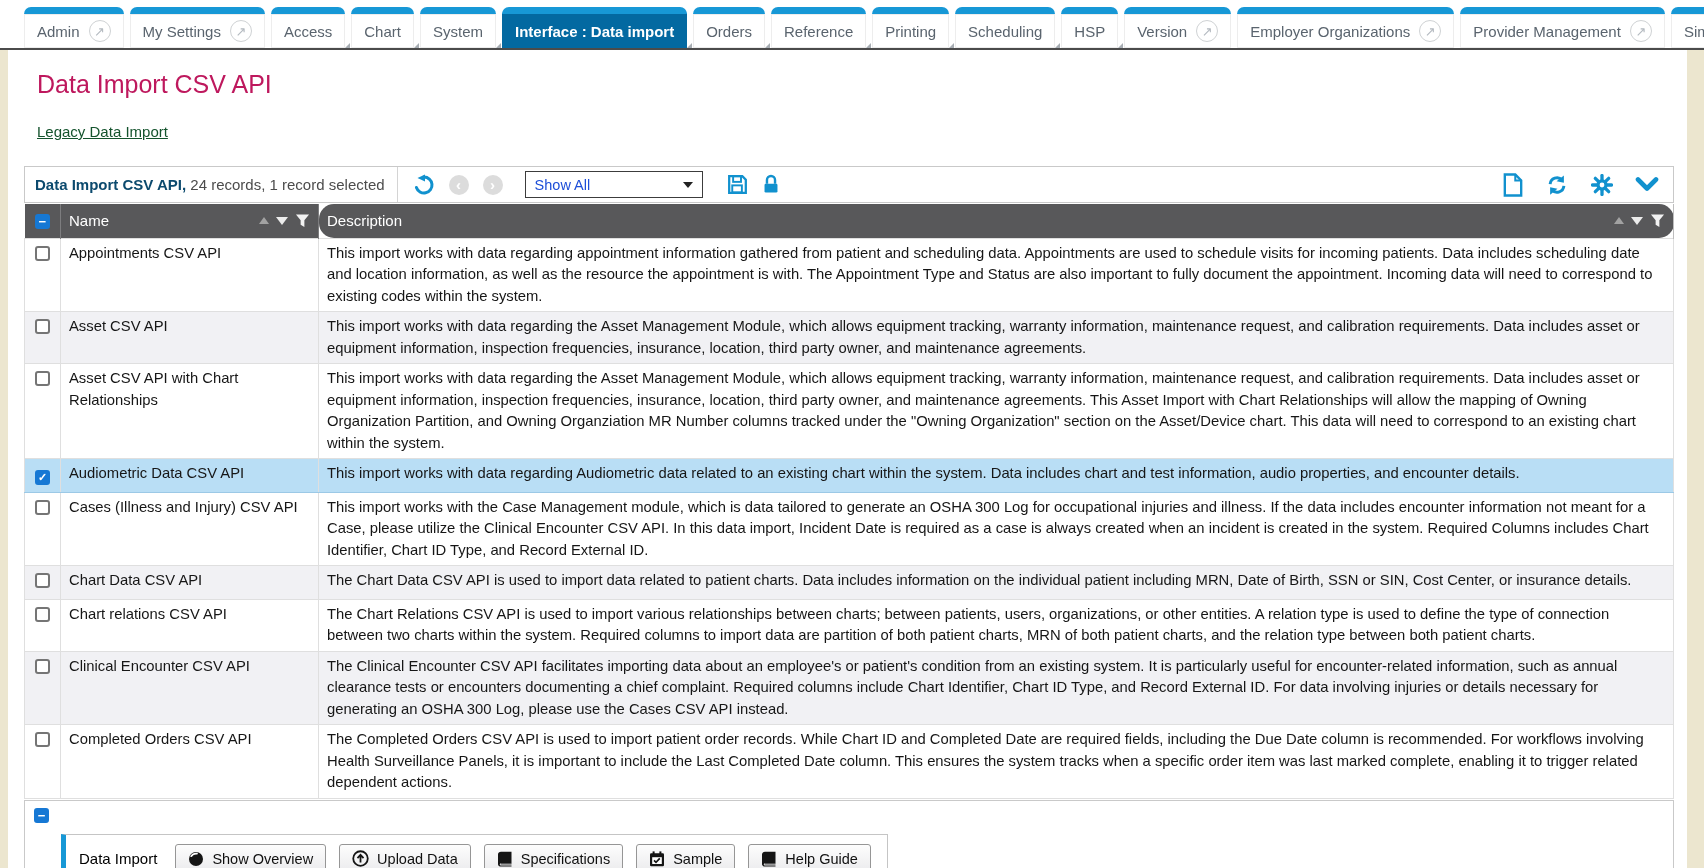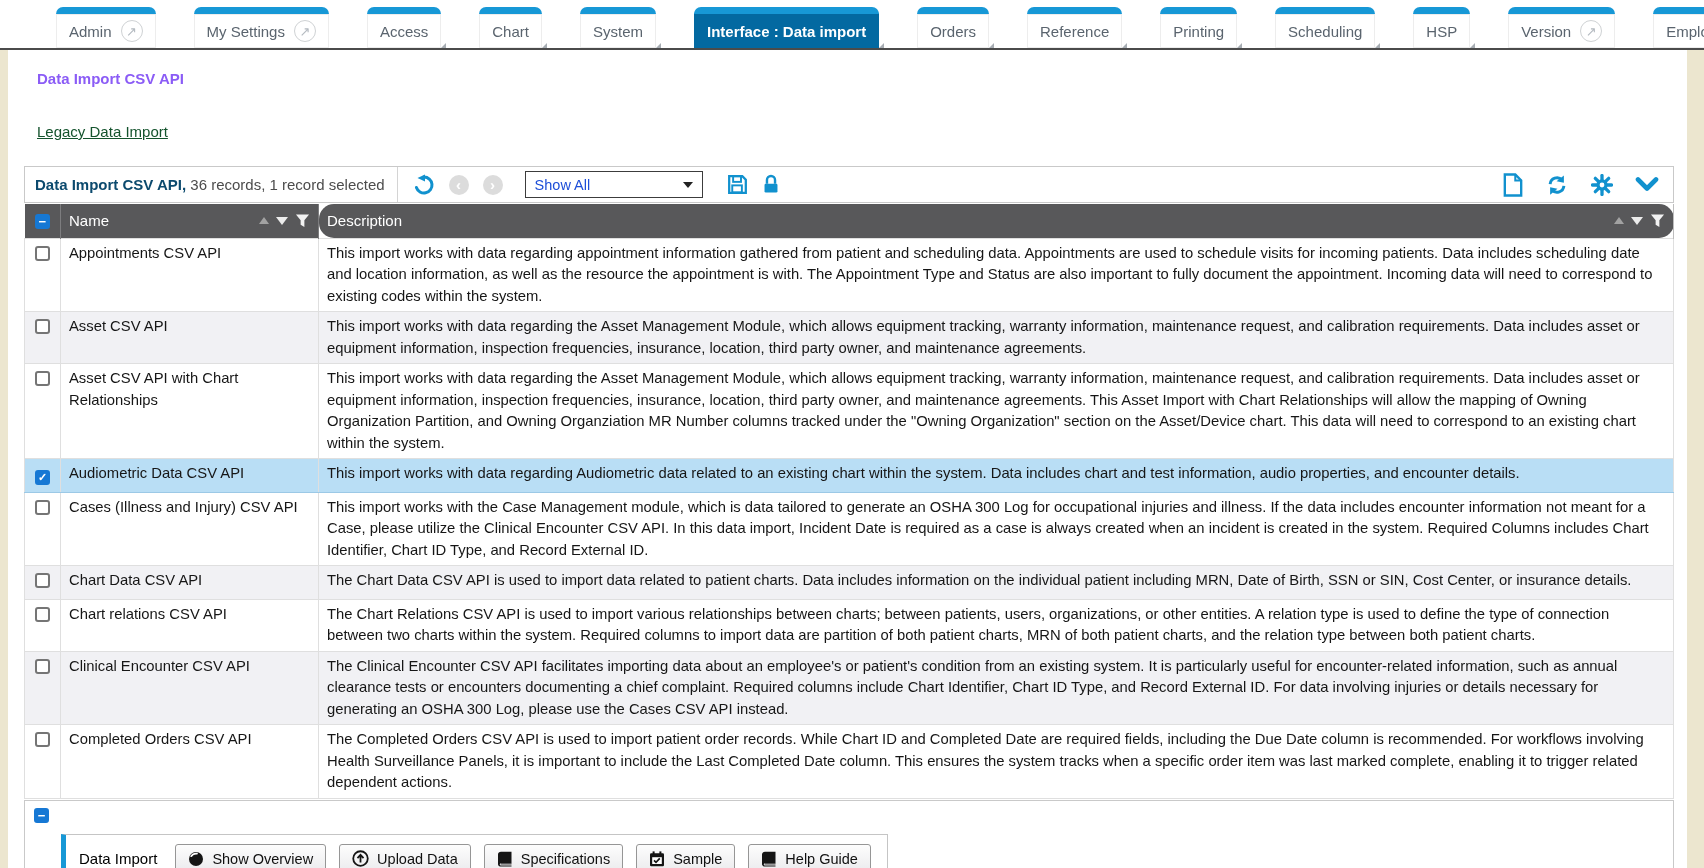"Admin" .tab { margin-left: 32px -> none }
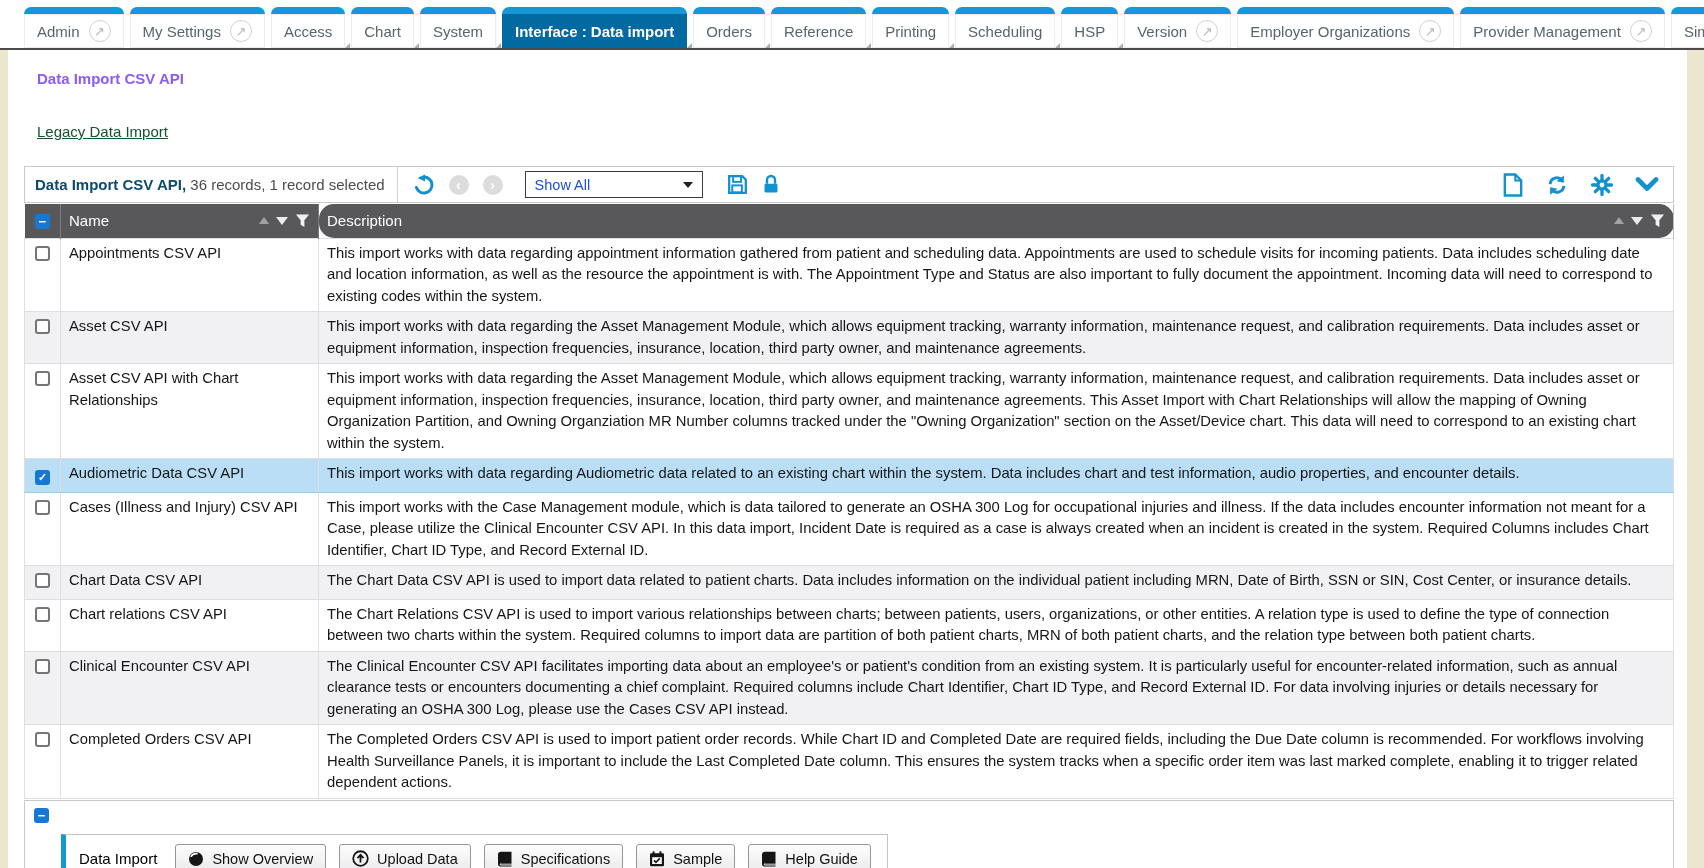"Data Import CSV API" .page-title { color: #8b5cf6 -> #be185d; font-size: 15px -> 25px; font-weight: bold -> normal }
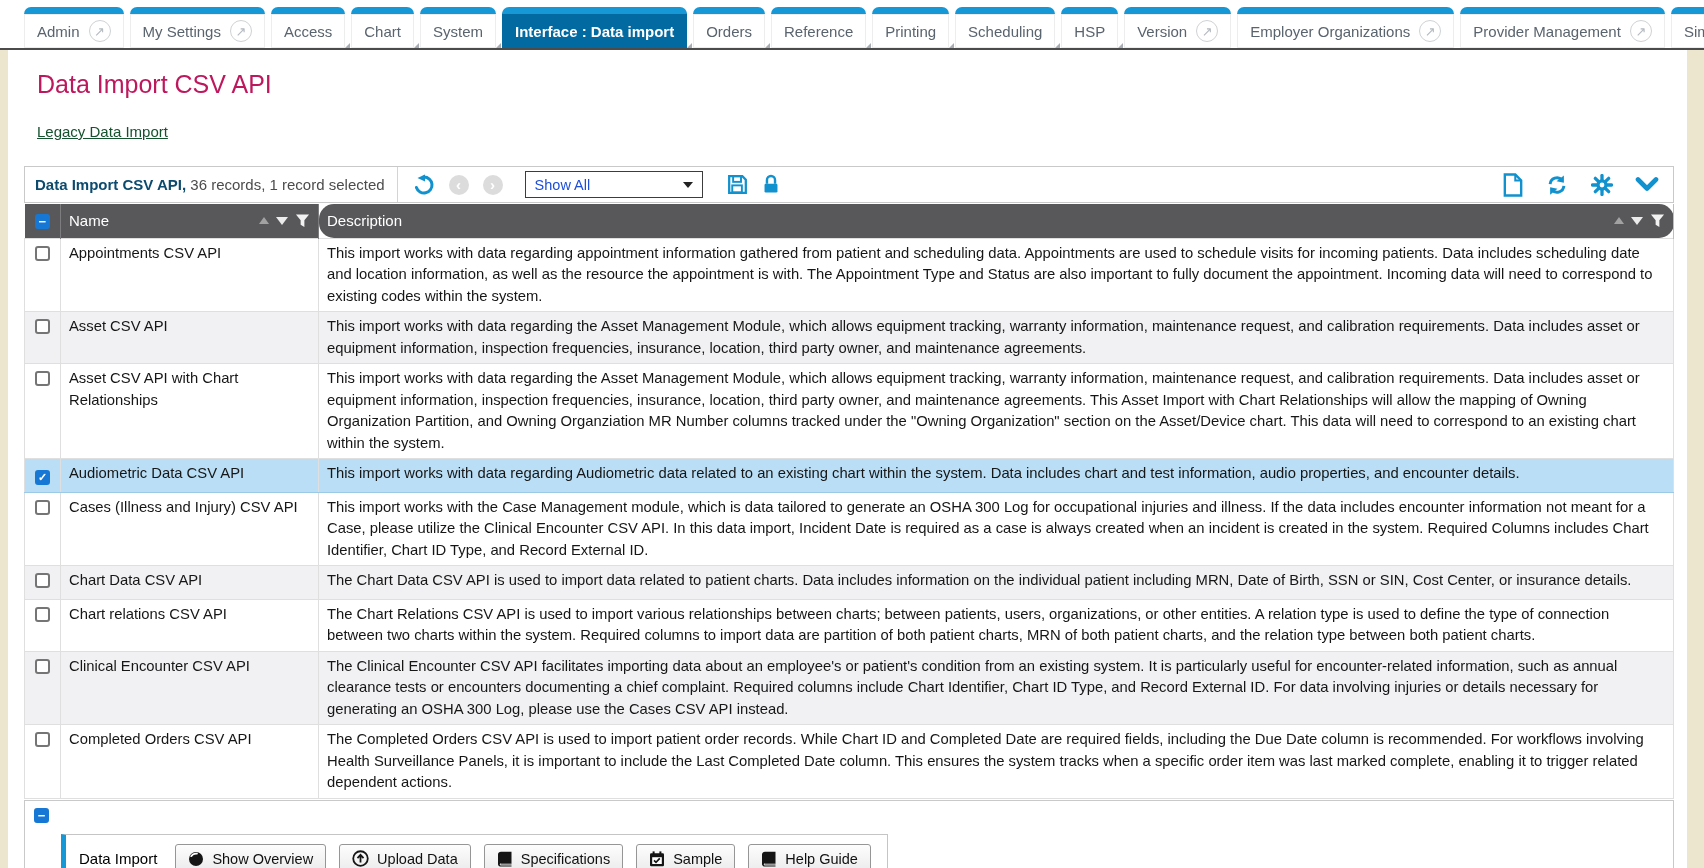"36 records, 1 record selected" span { text: 36 -> 24 }
